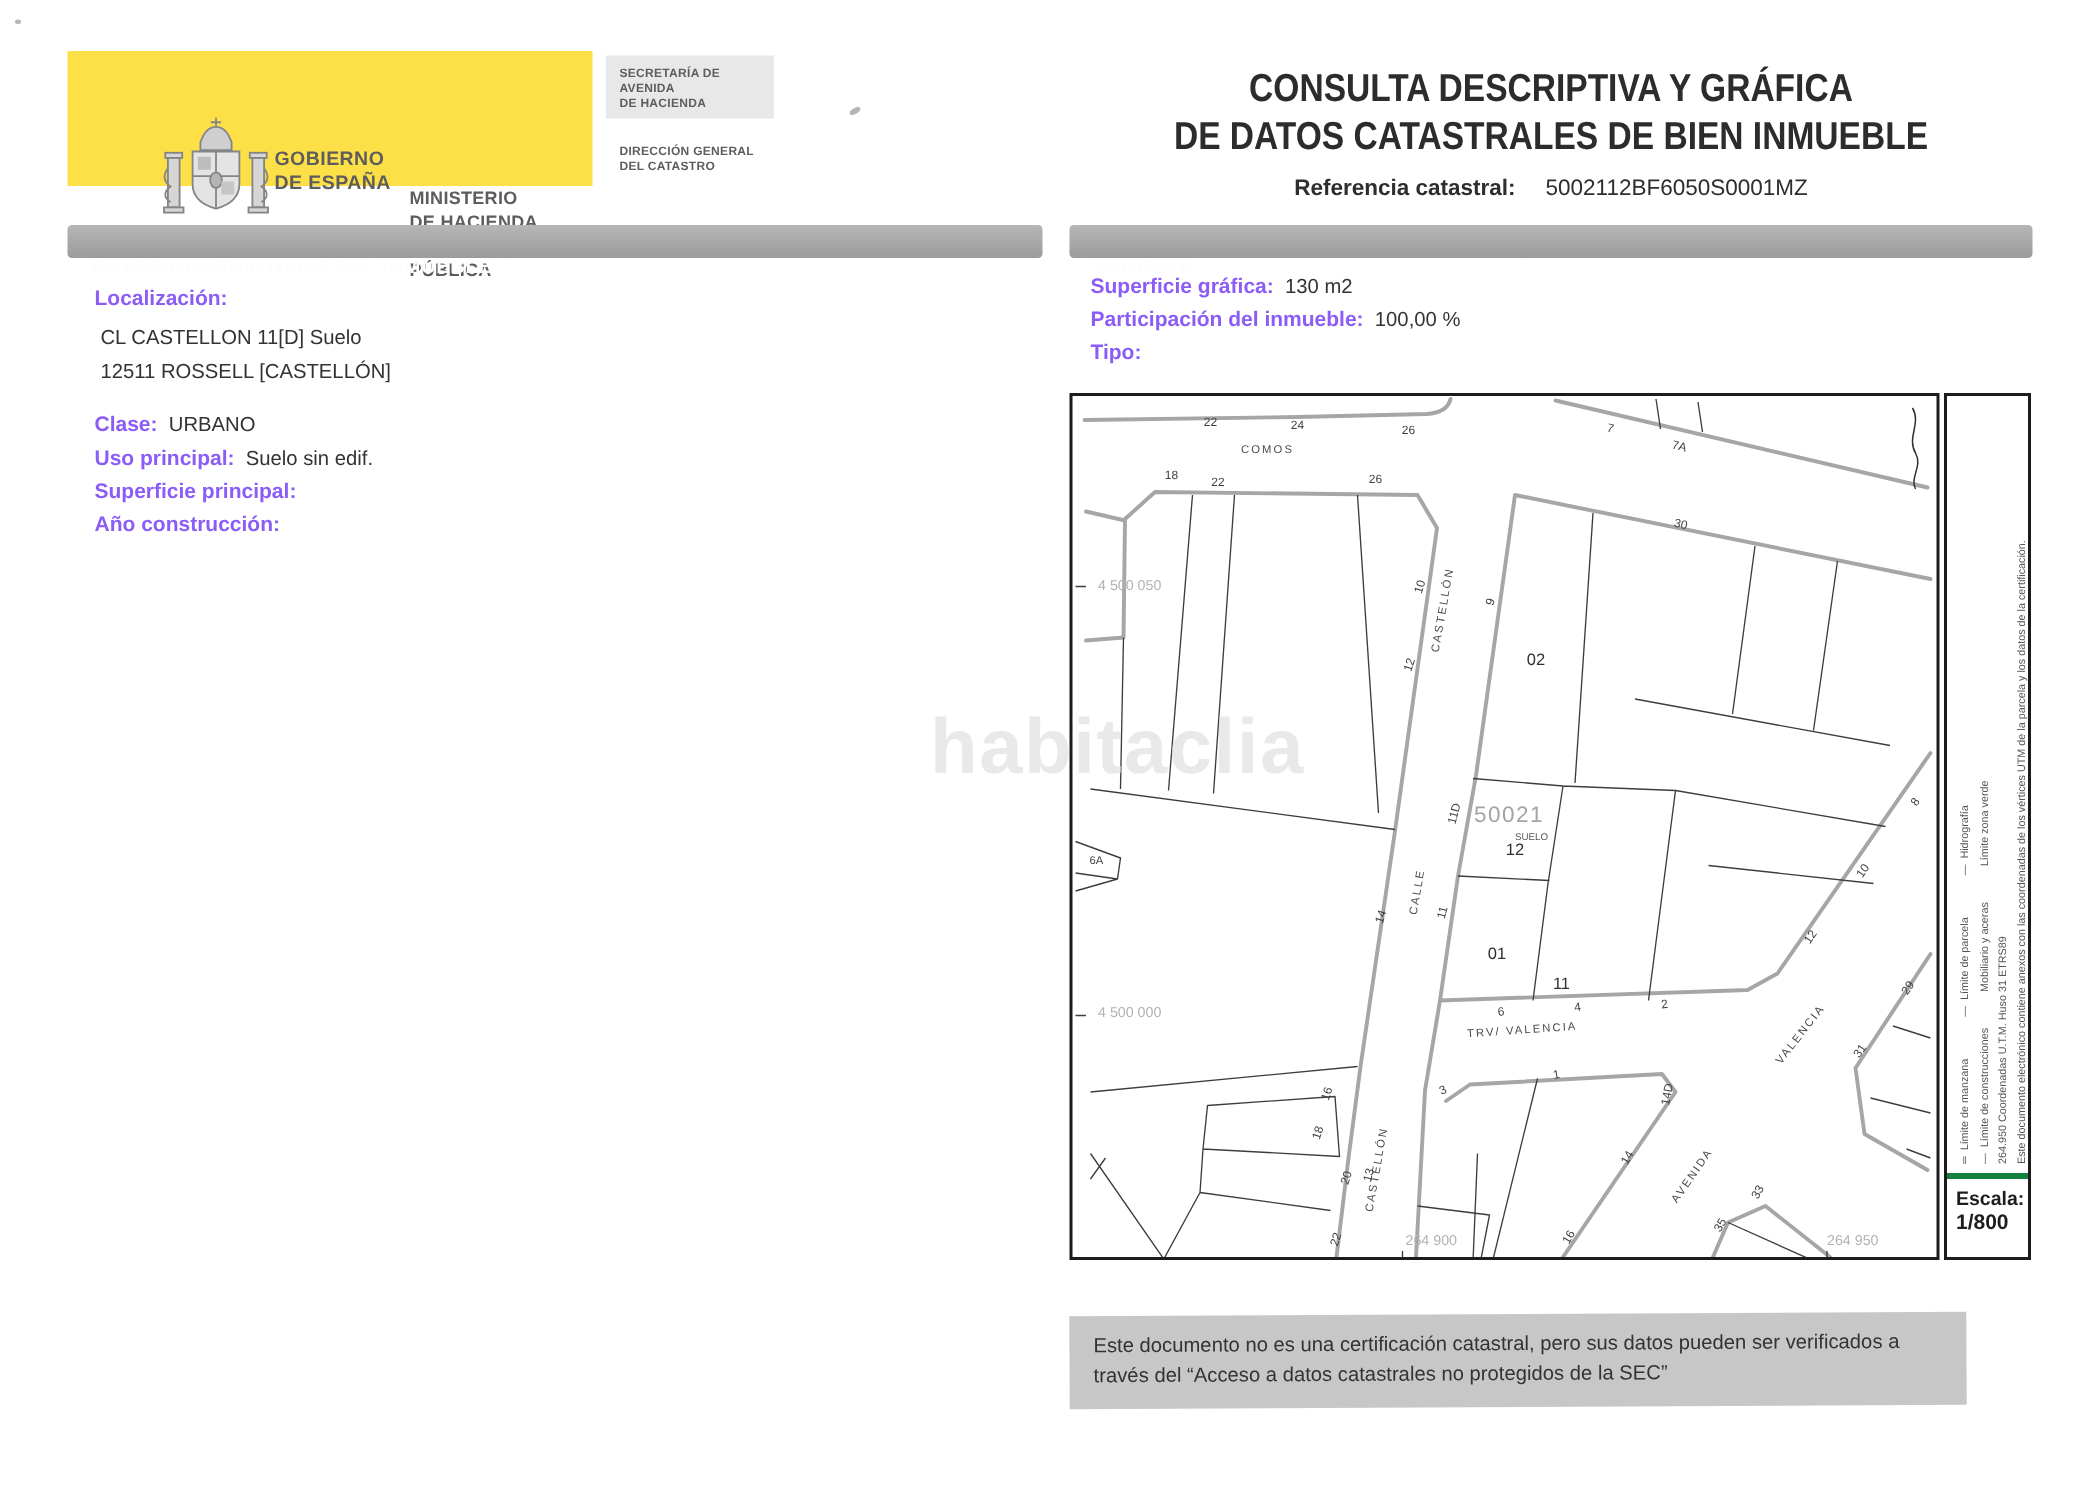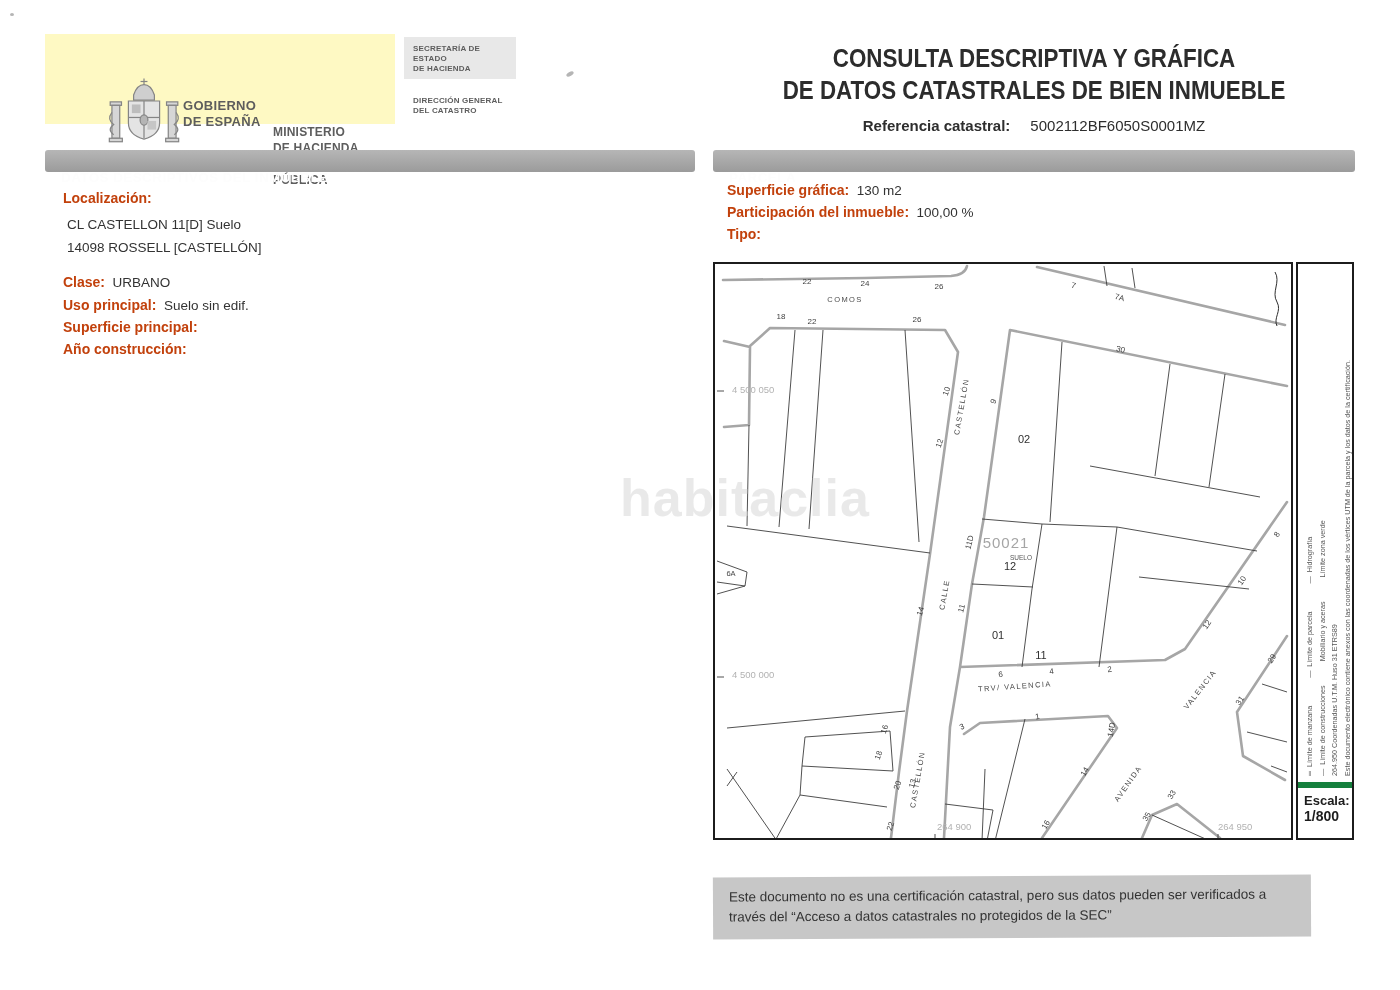"SECRETARÍA DE ESTADO" div.secretaria-box { text: ESTADO -> AVENIDA }
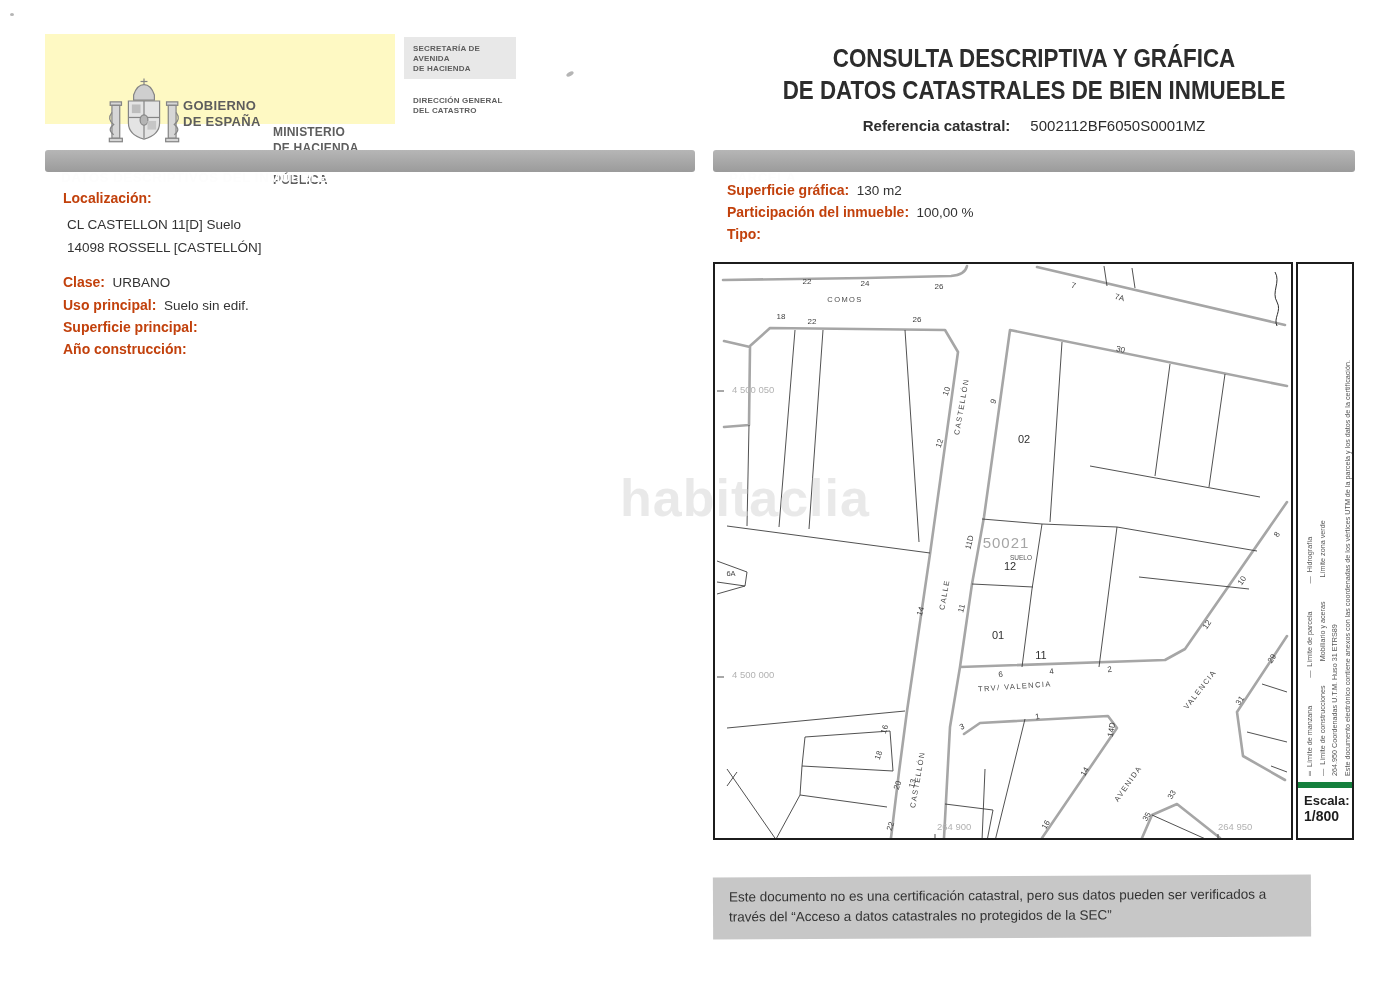"GOBIERNO" .logo-block { background: #fef9c3 -> #fde047 }
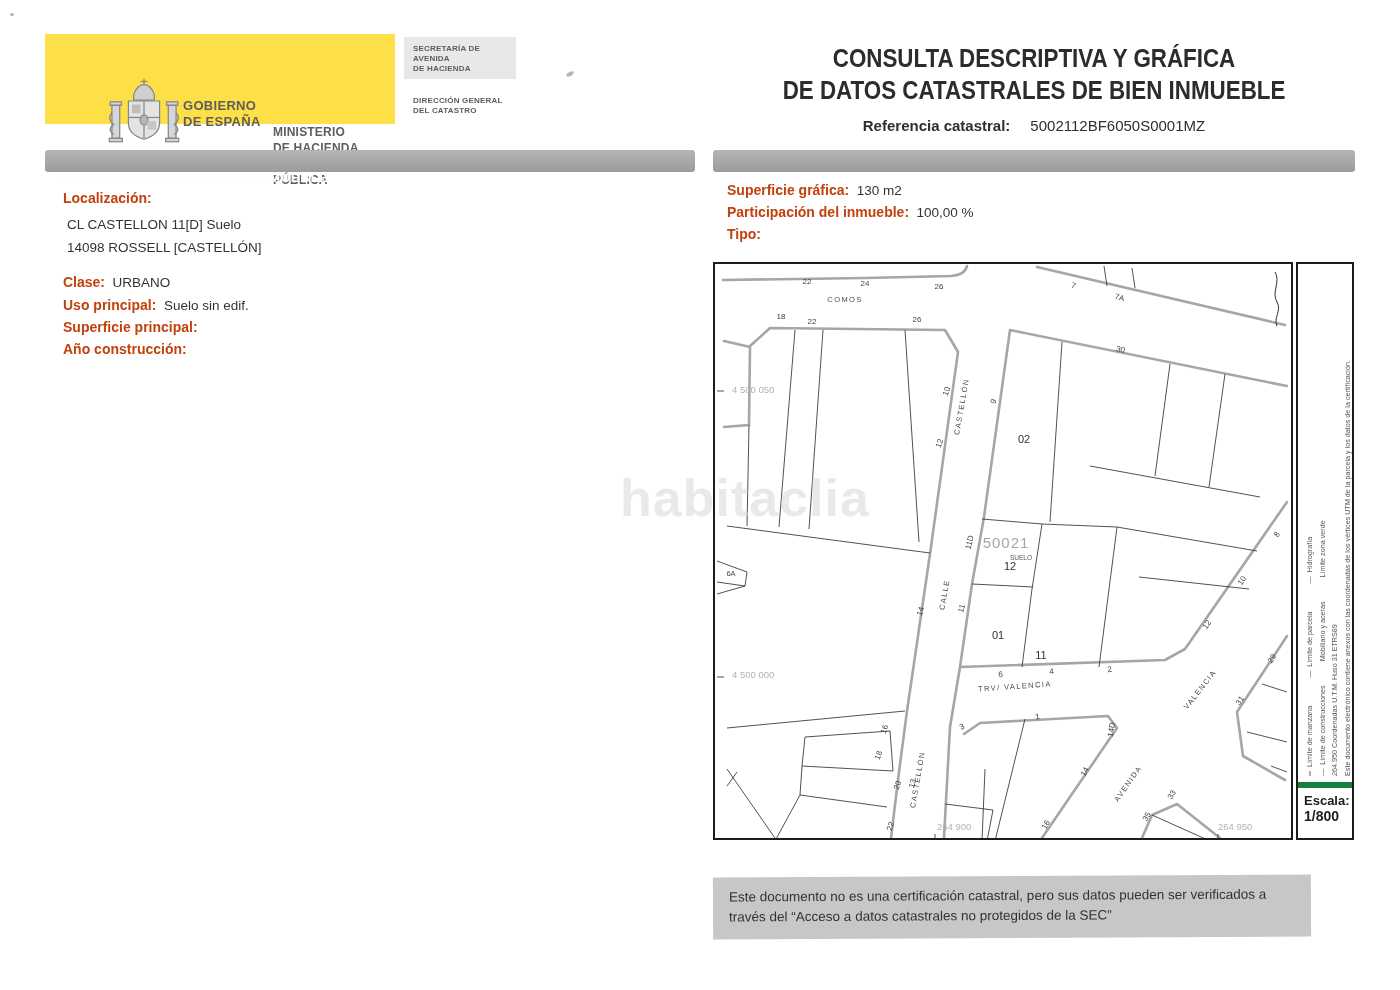"Localización:" .fld b { color: #c2410c -> #8b5cf6 }
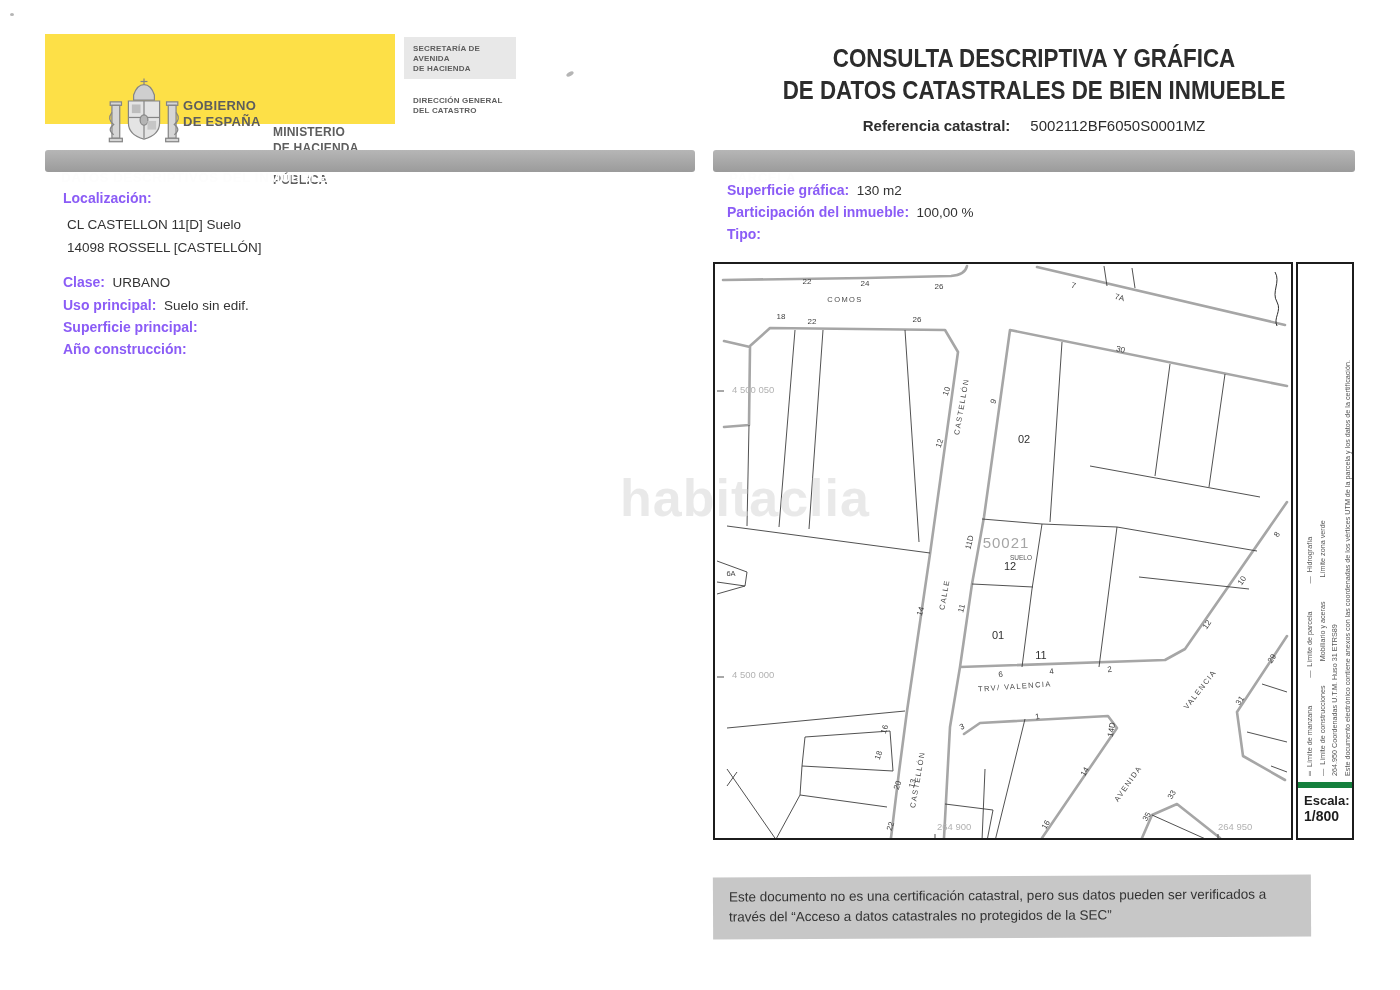"14098 ROSSELL [CASTELLÓN]" div.fld { text: 14098 -> 12511 }
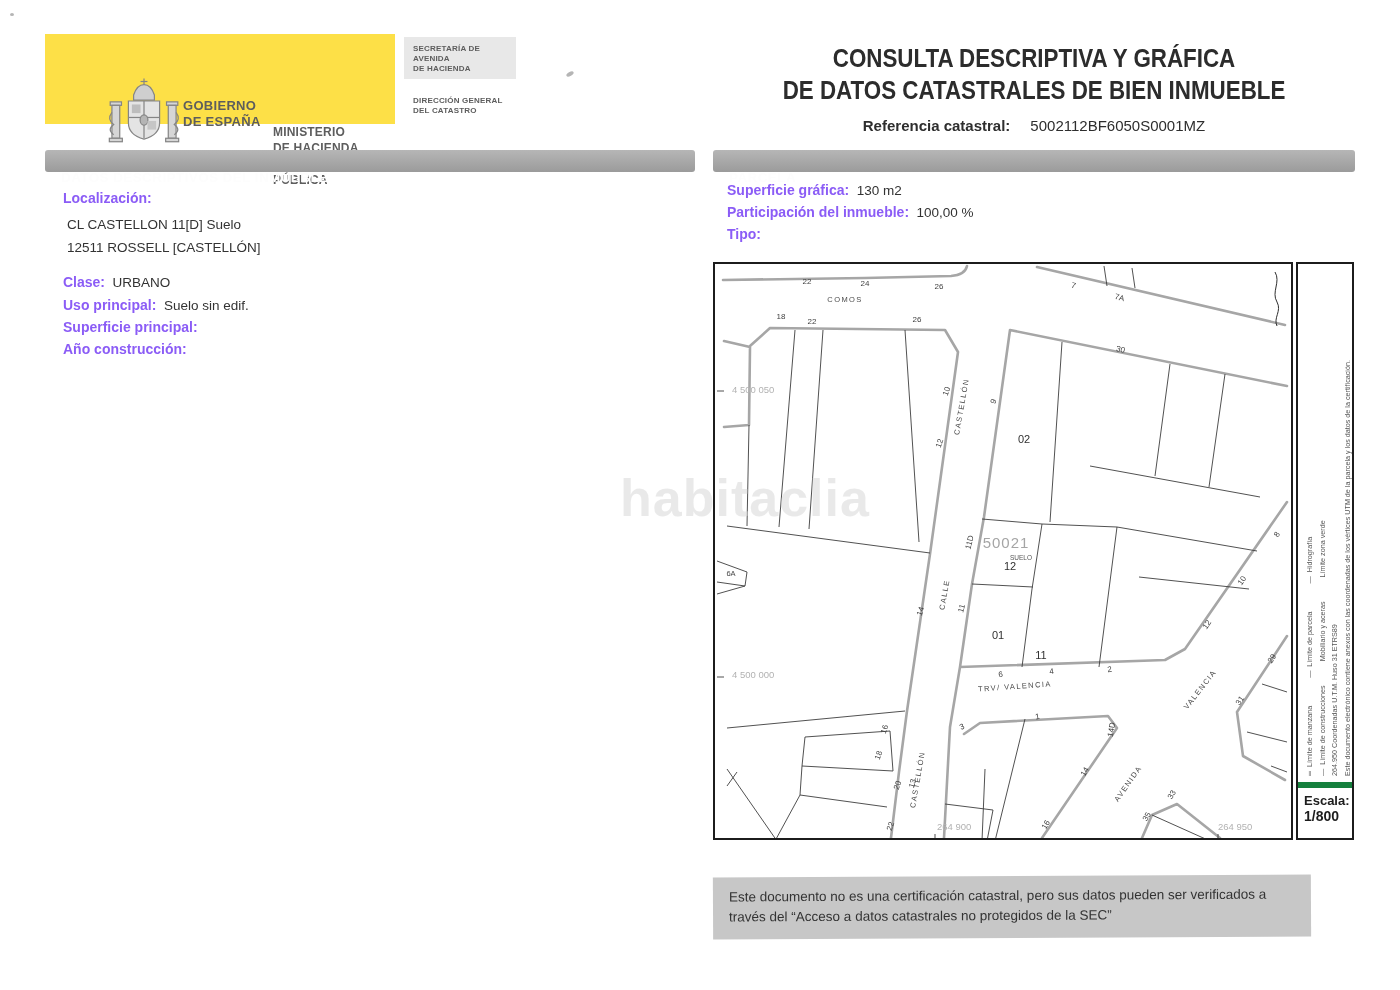"Escala:" .escala-box { border-top: 6px solid #15803d -> 4px solid #15803d }
